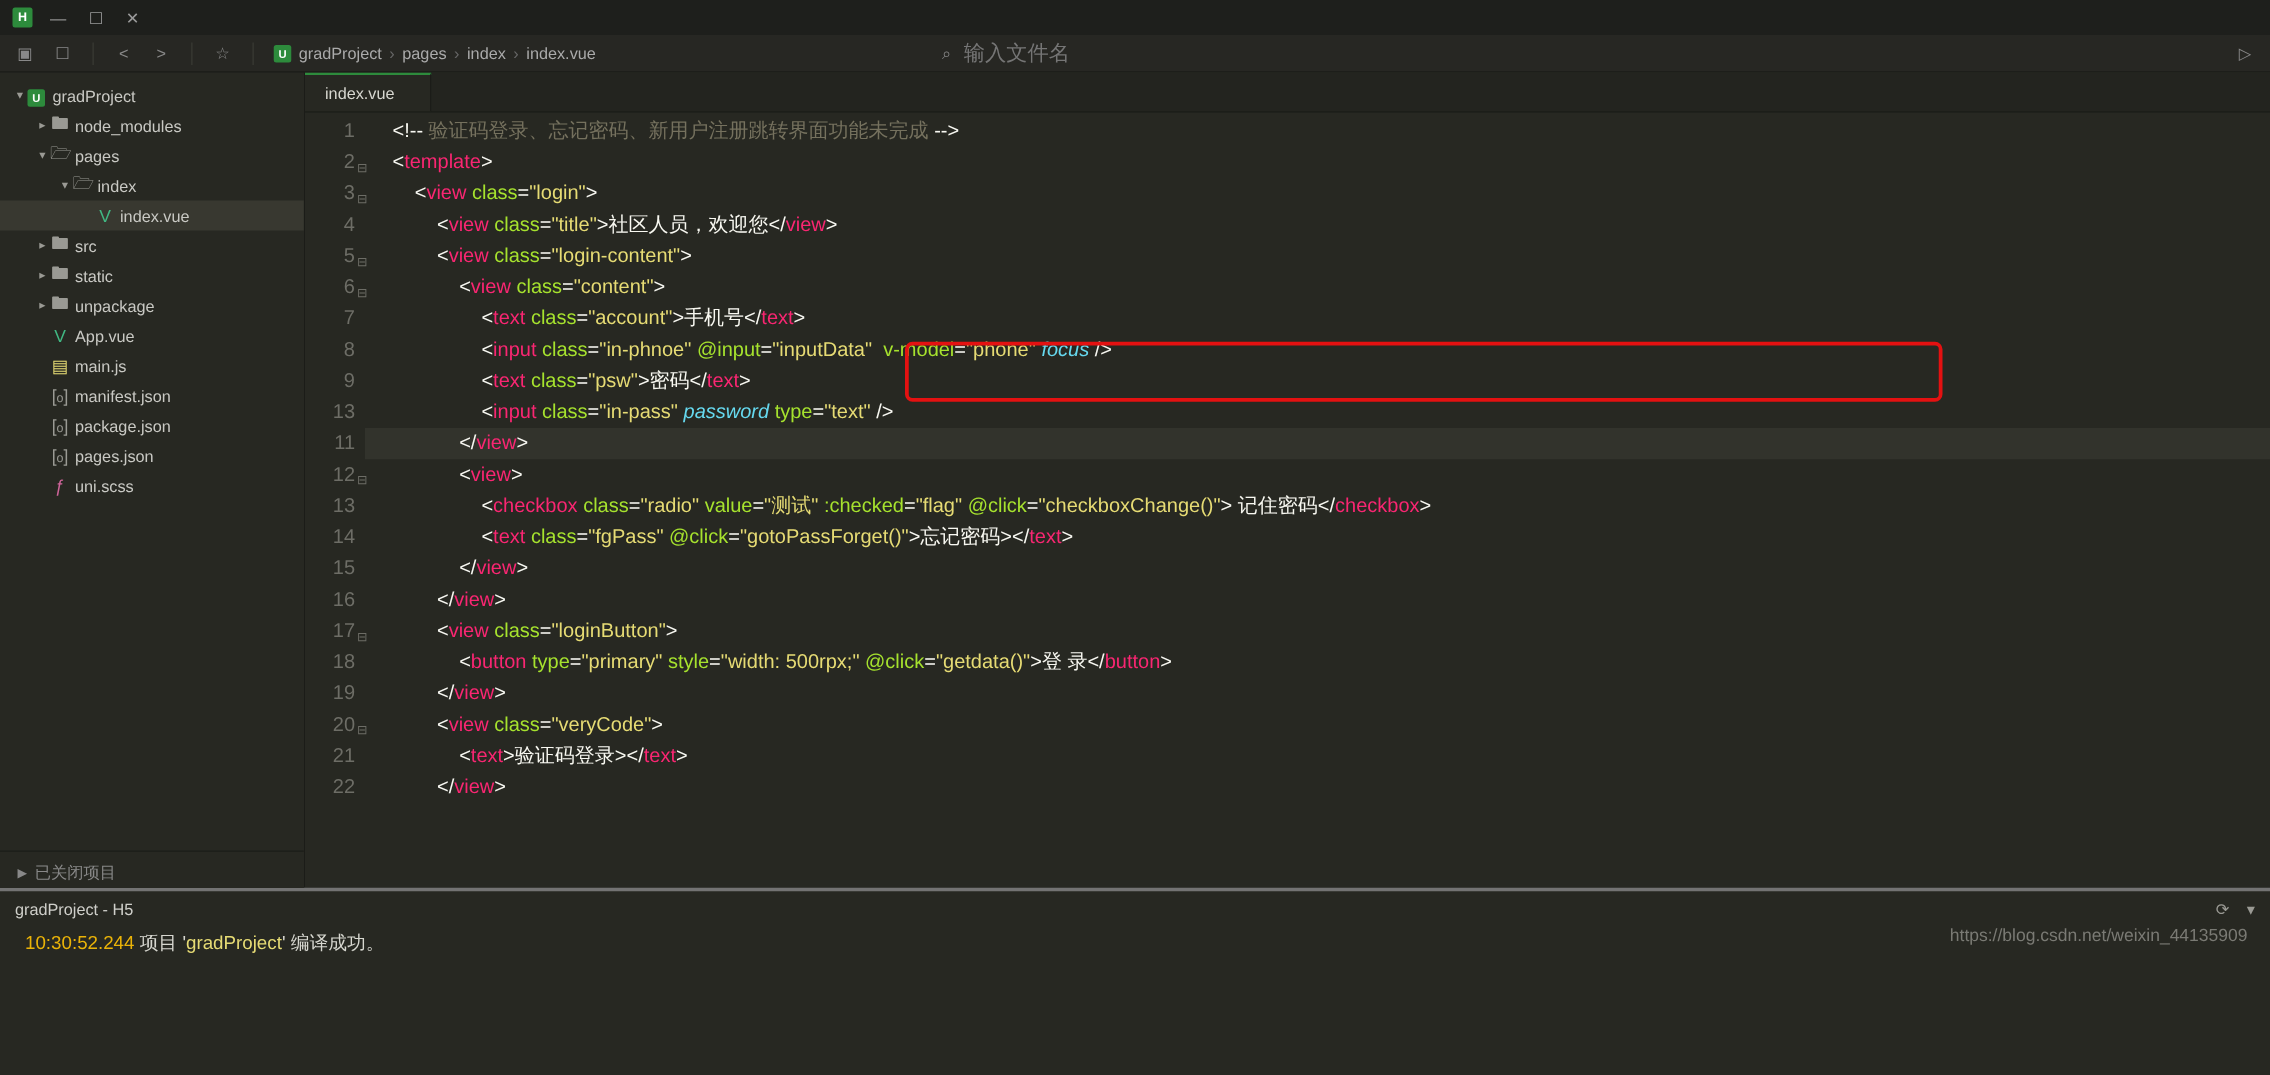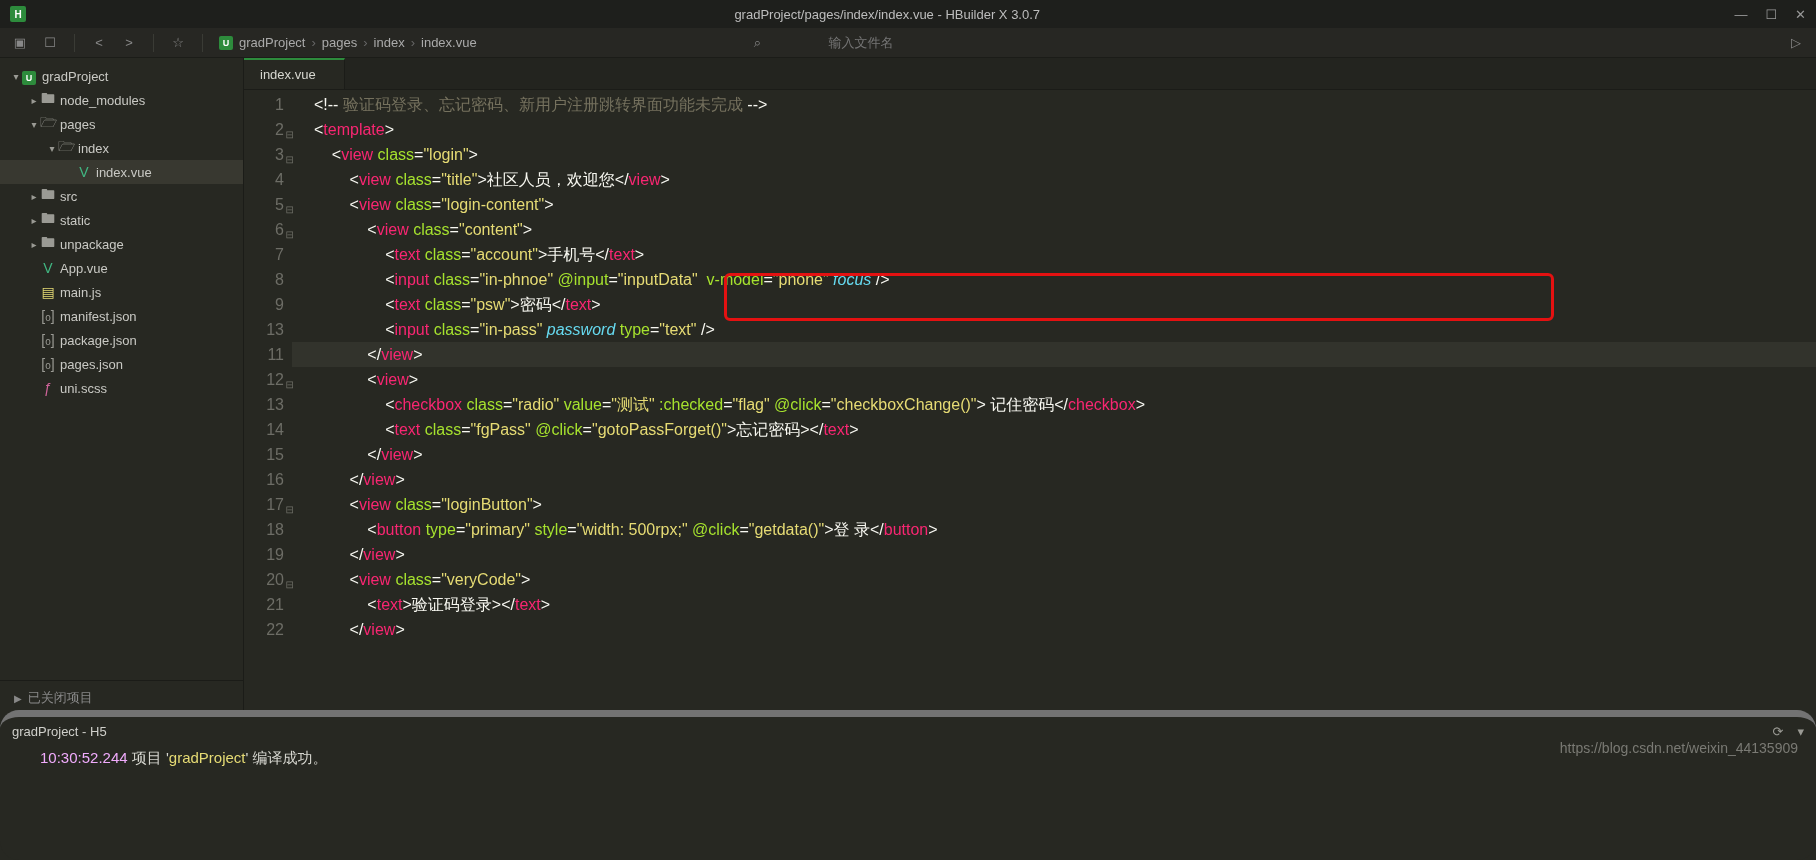"gradProject/pages/index/index.vue -" div.title { html: <div>gradProject/pages/index/index.vue - HBuilder X 3.0.7</div> -> none }
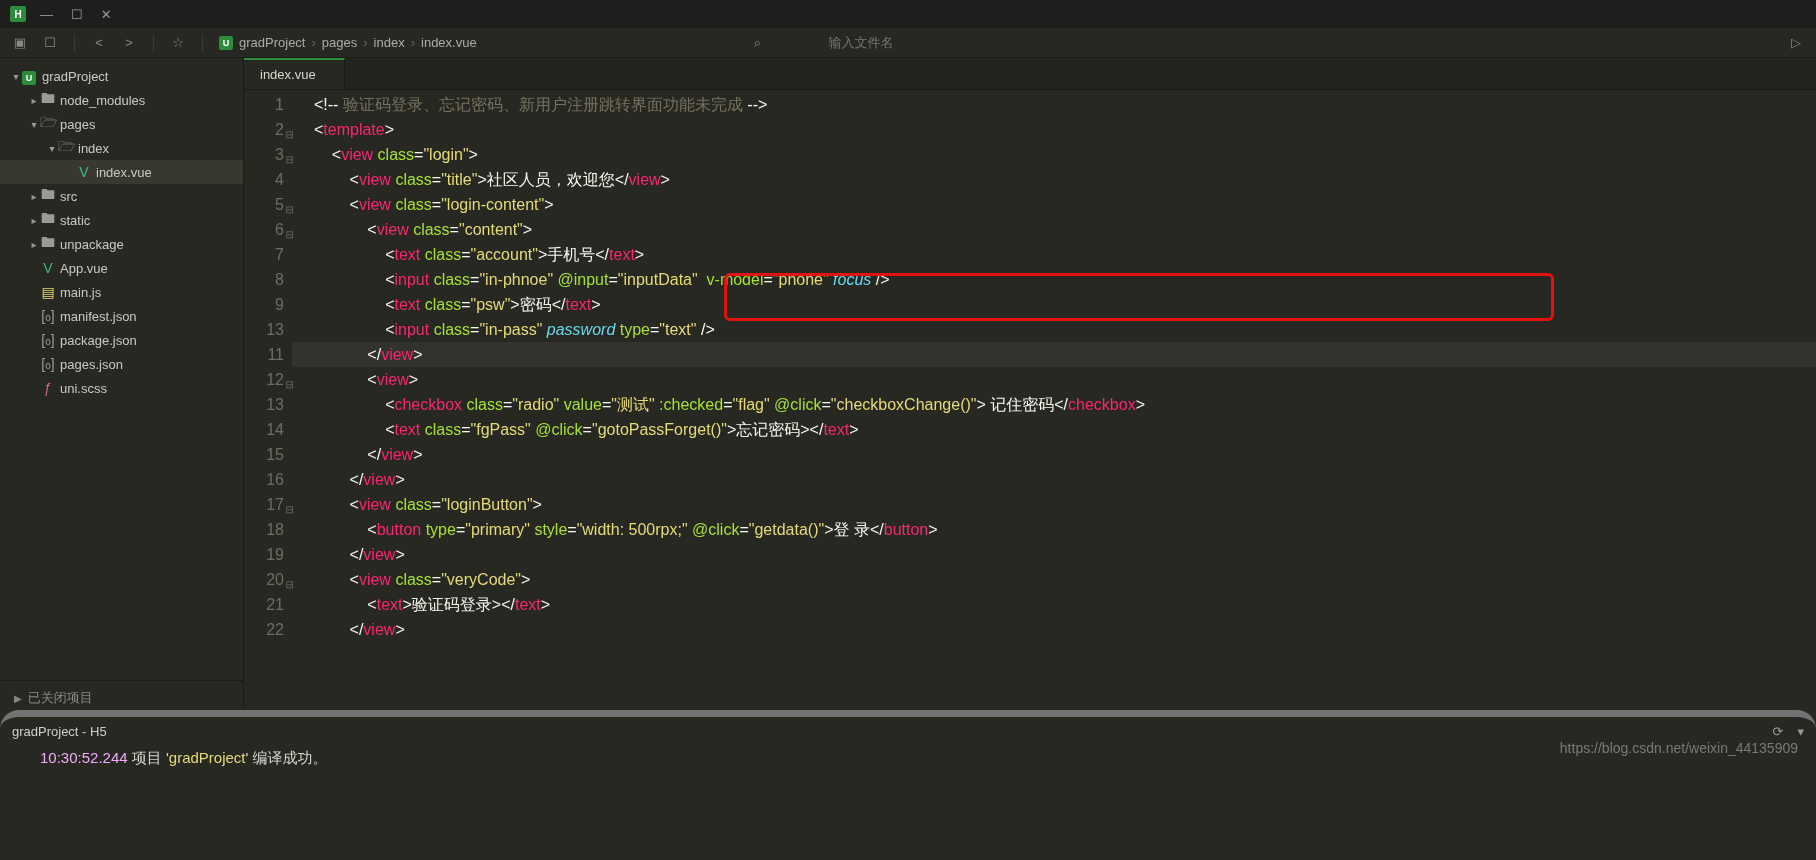"输入文件名" .toolbar .search-area input { font-size: 13px -> 17px; text-align: center -> none }
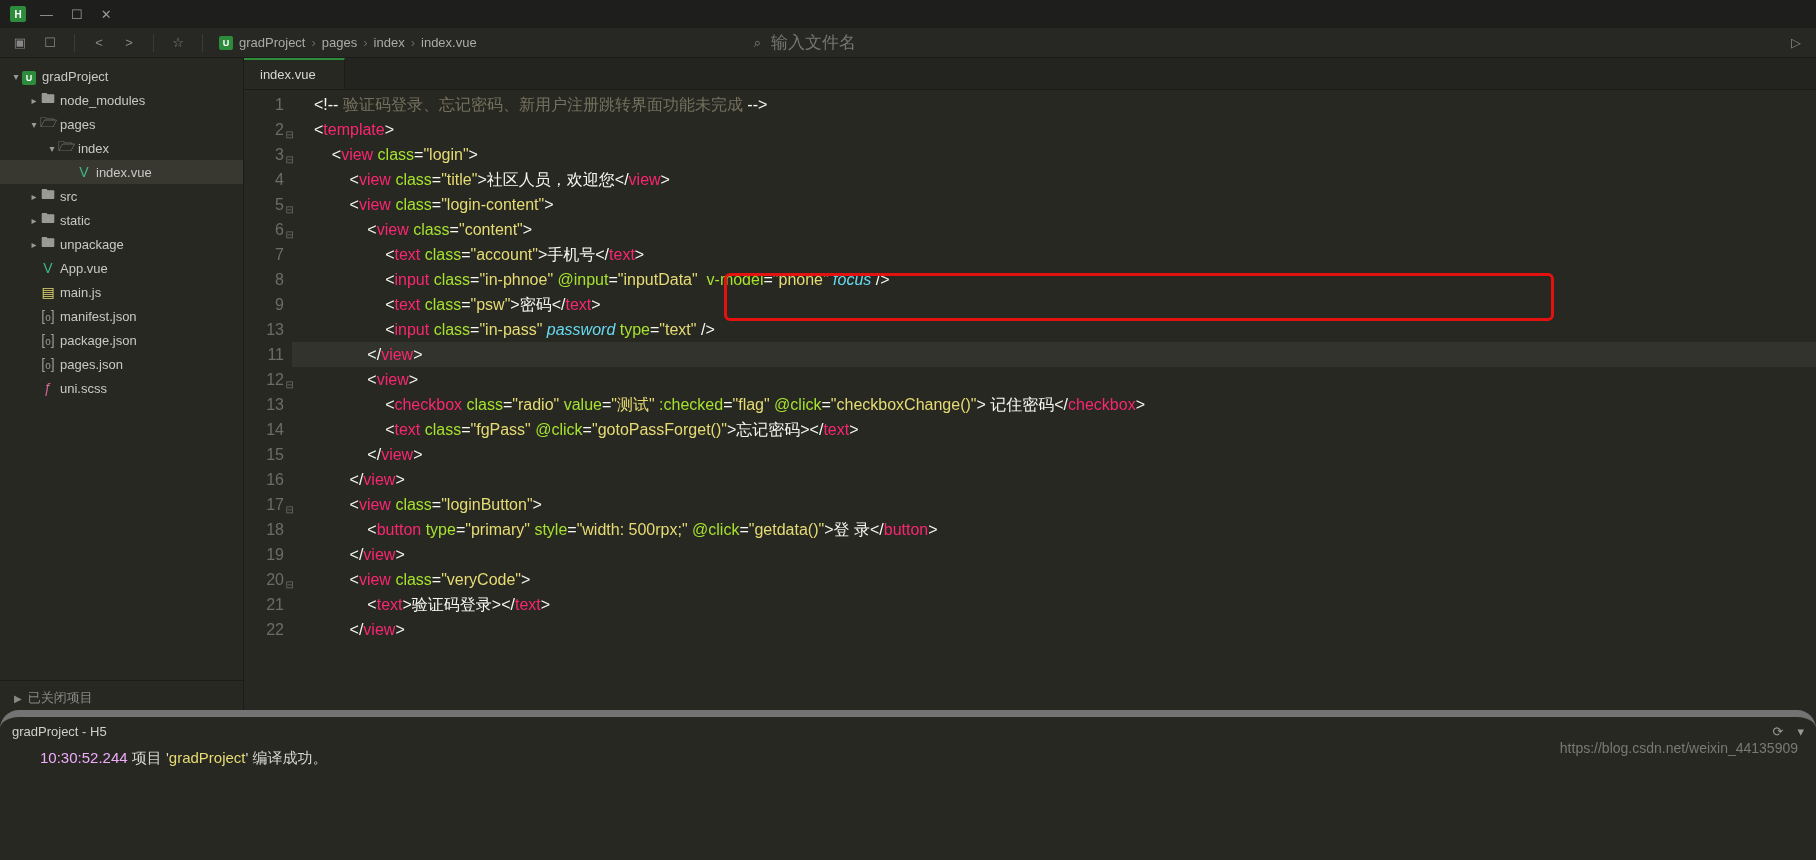"gradProject - H5" .bottom { border-radius: 19px -> none; border-top: 7px solid #737373 -> 3px solid #737373 }
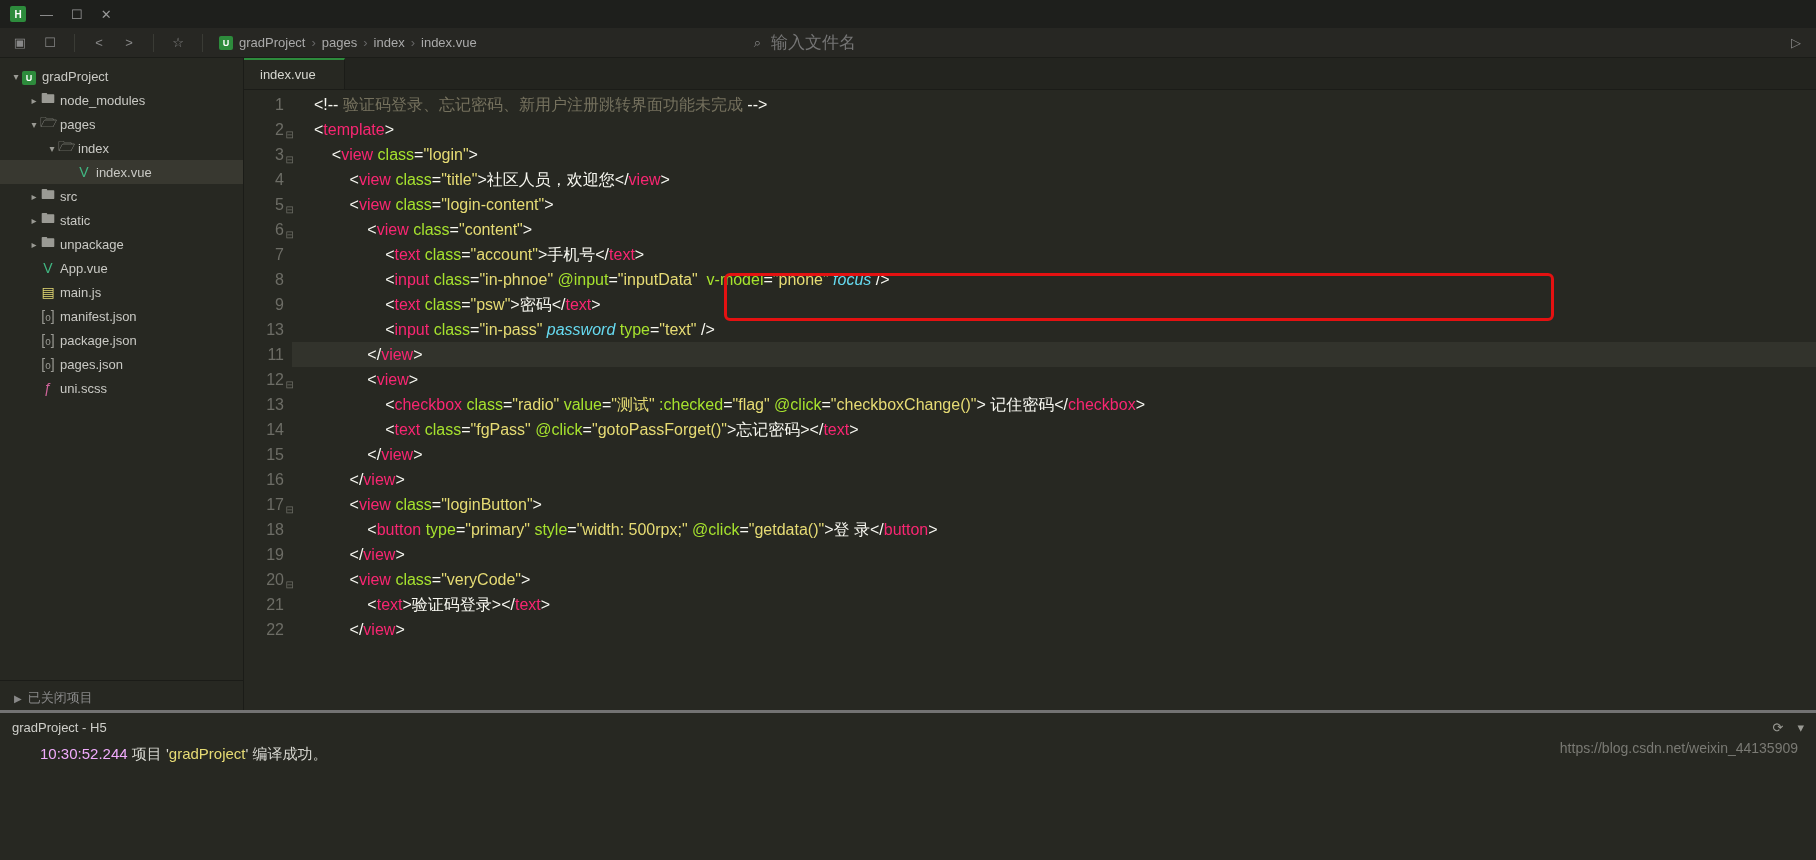"10:30:52.244" .bottom-body .ts { color: #f0abfc -> #eab308; margin-left: 20px -> none }
